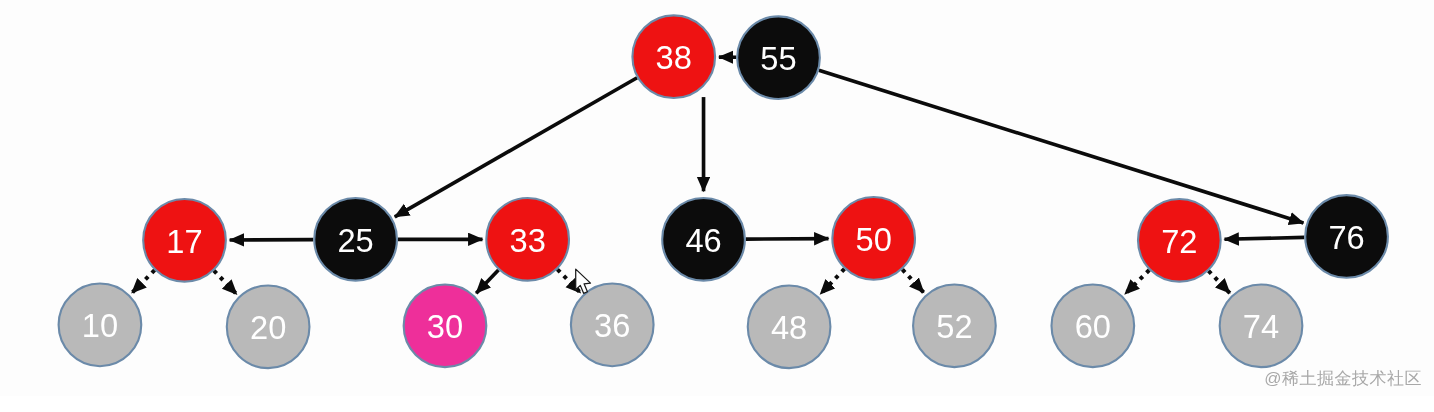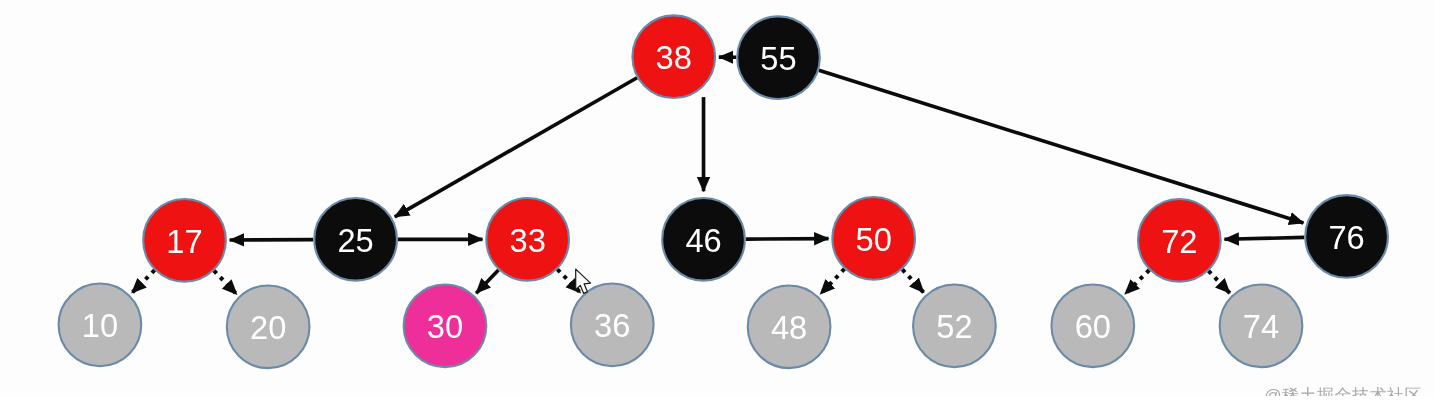"@稀土掘金技术社区" .watermark { top: 384px -> 367px }
